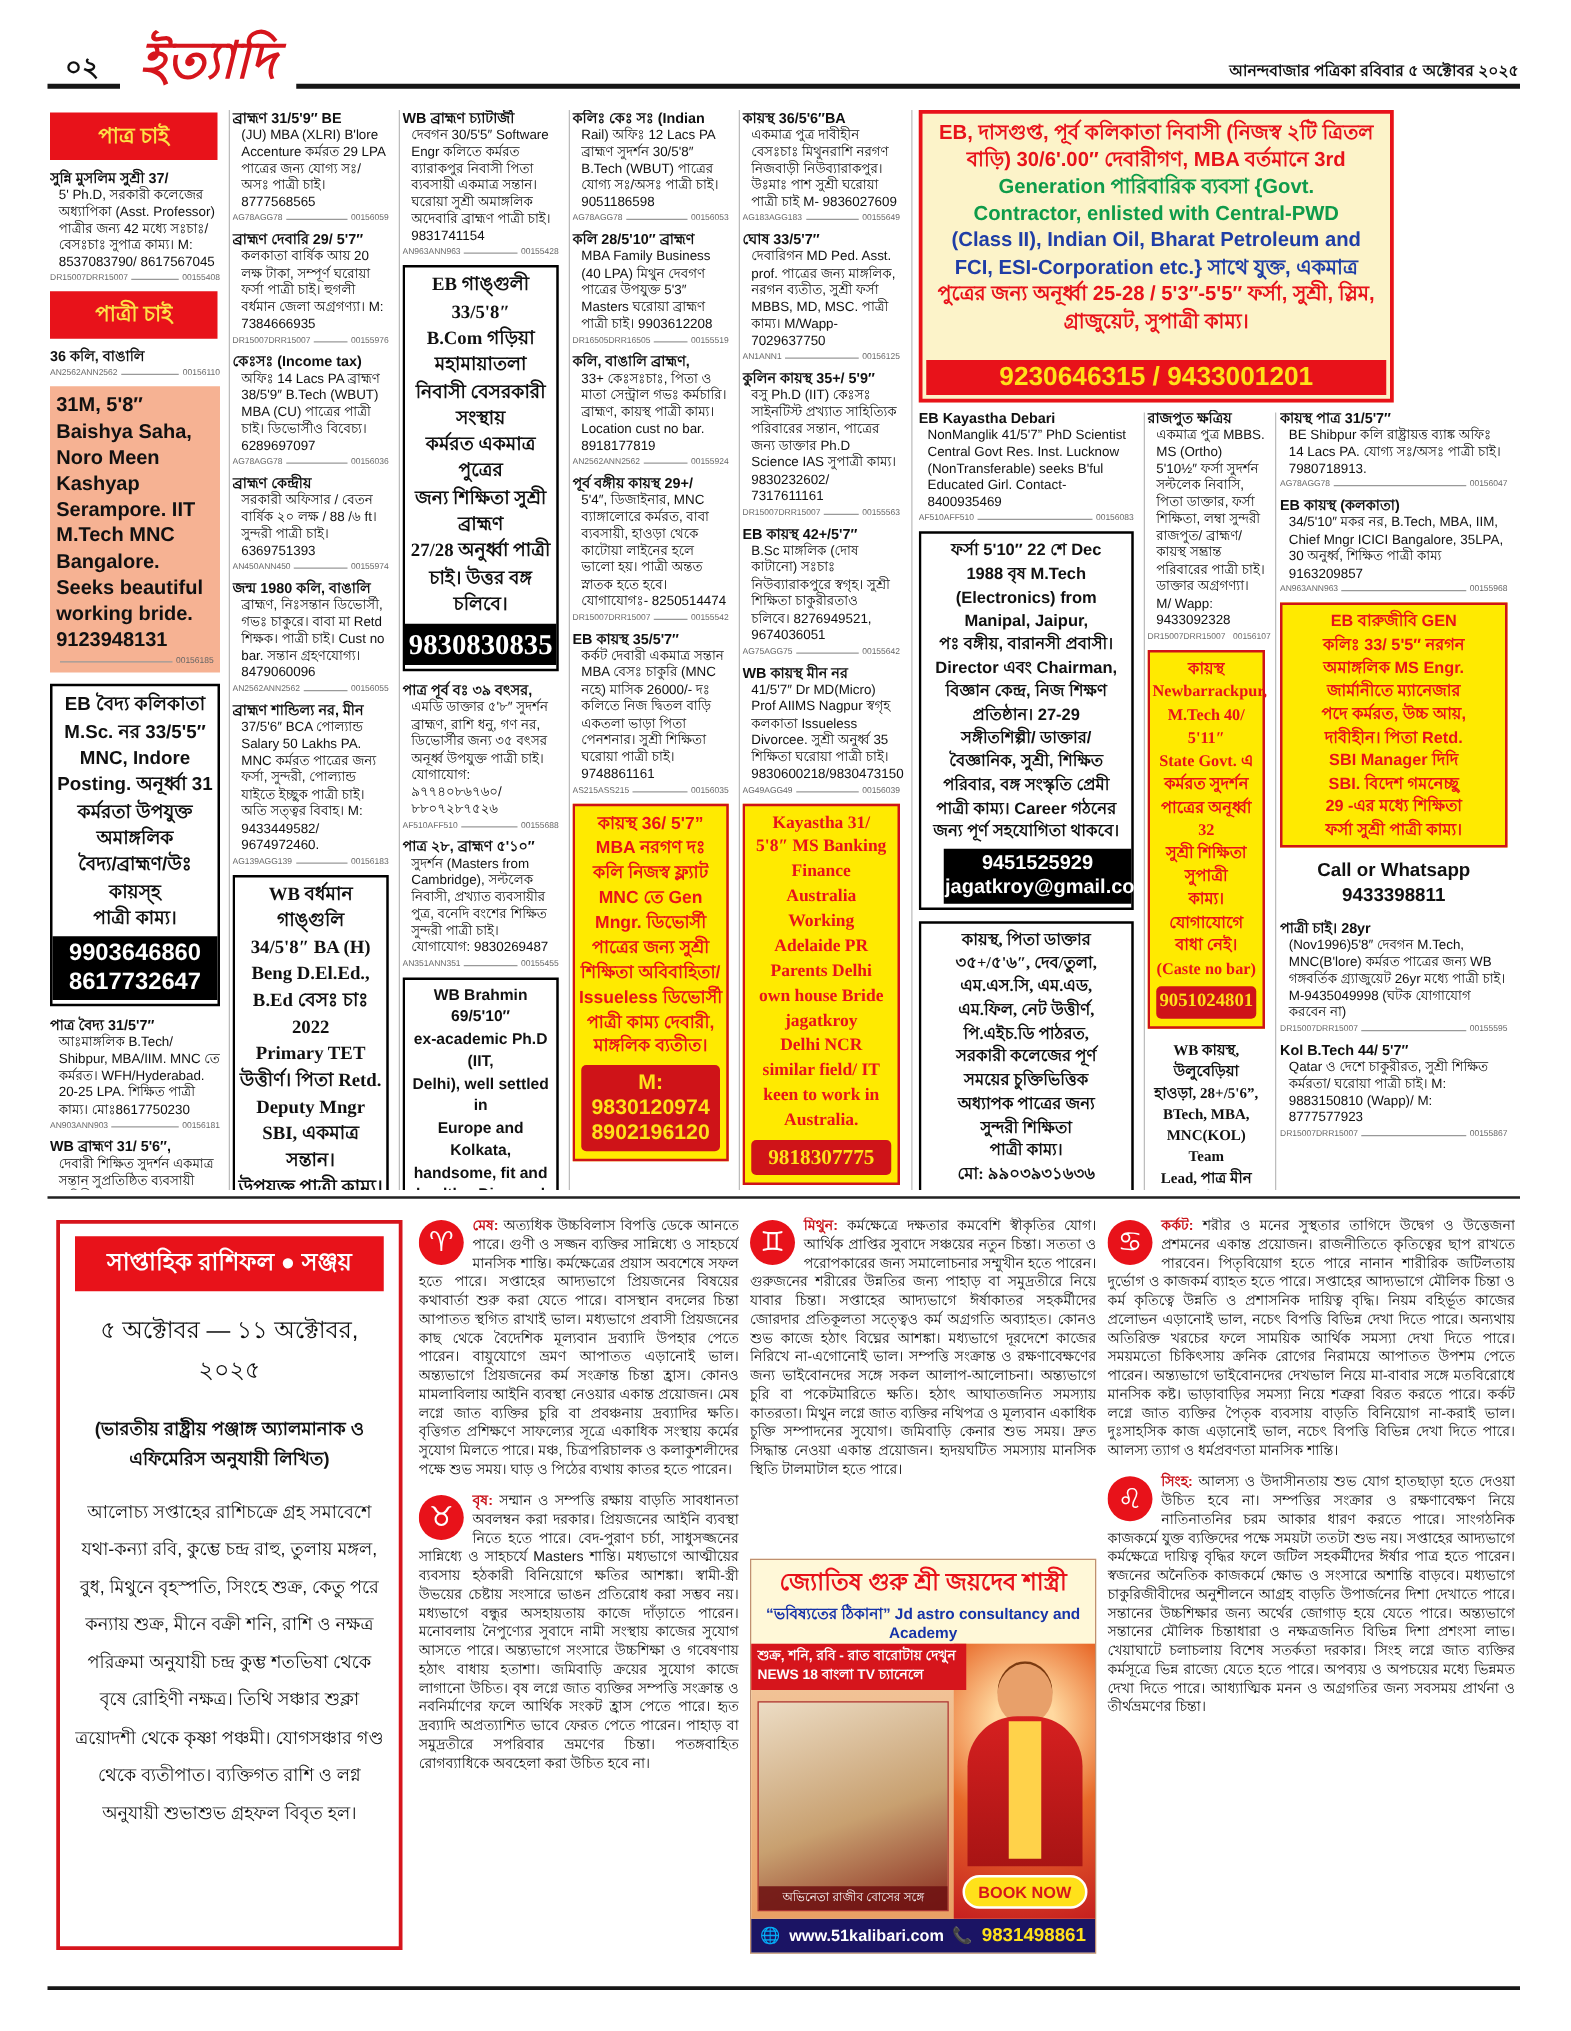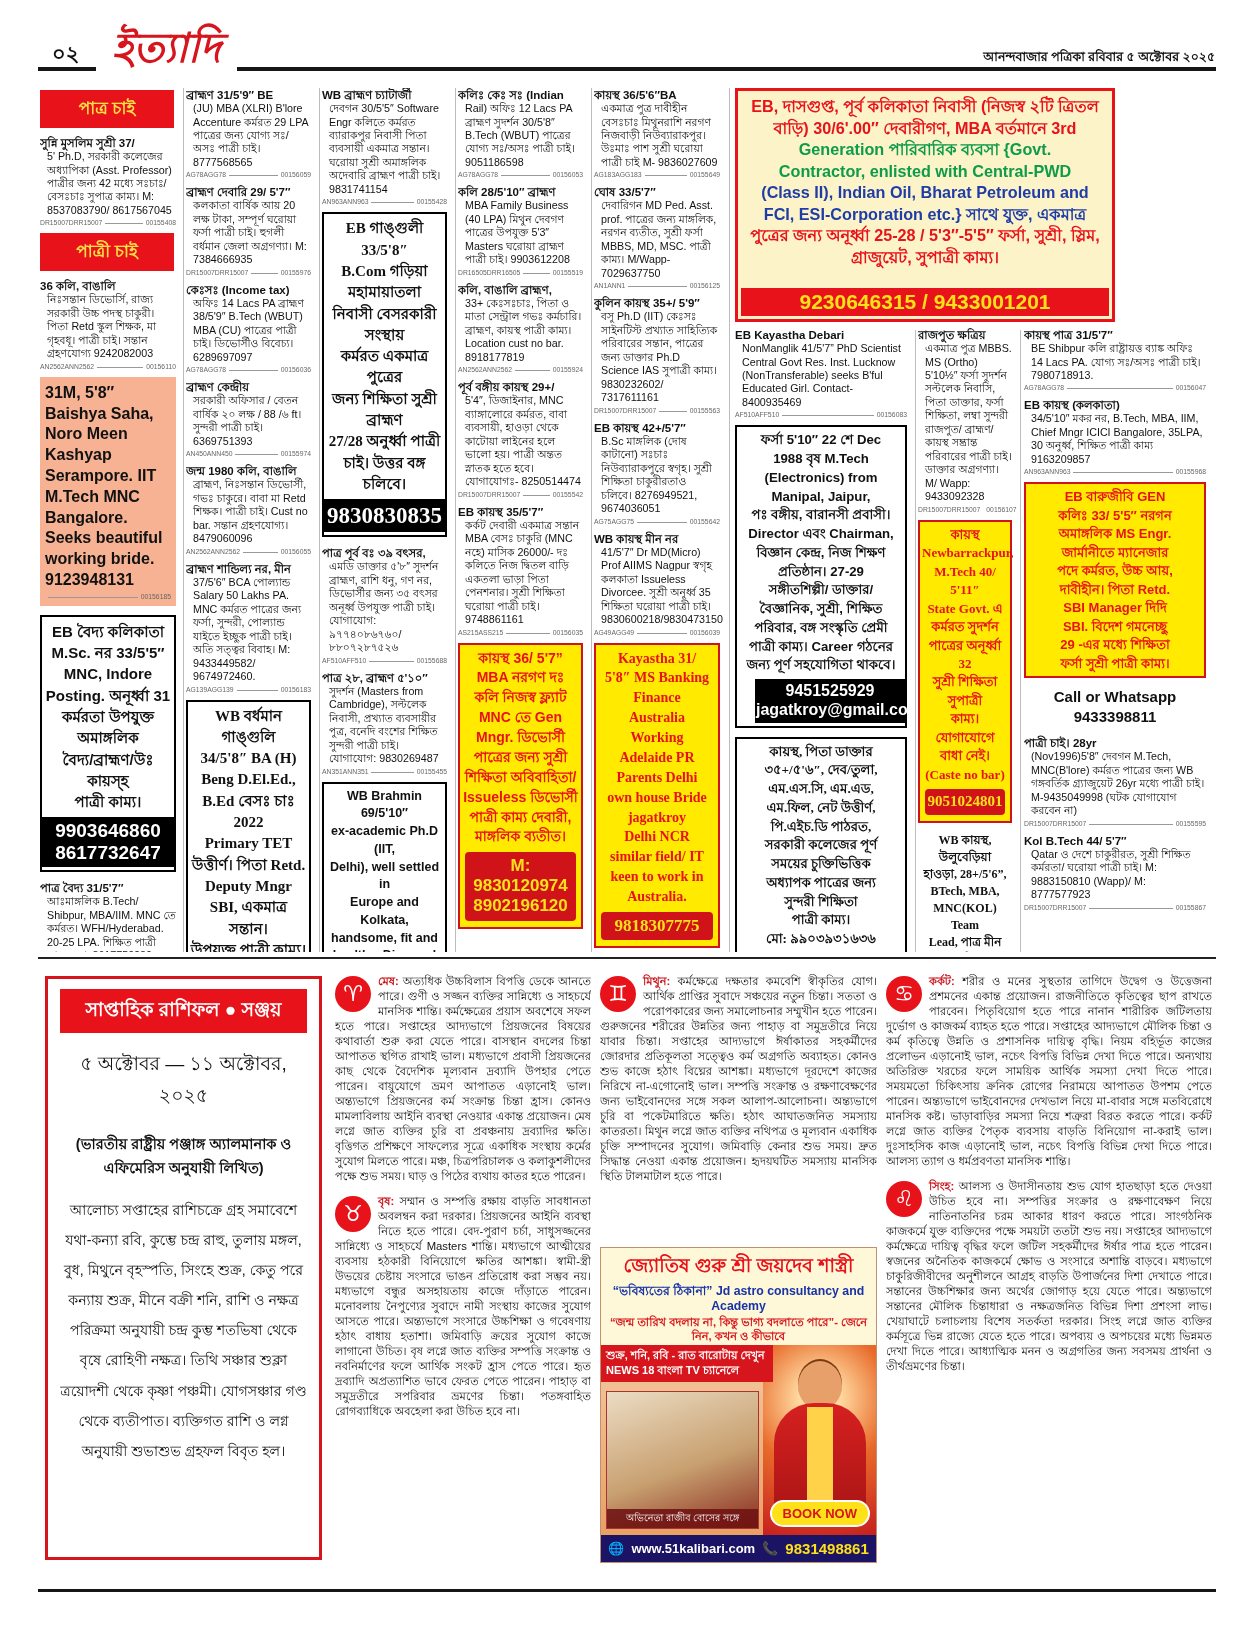"নিঃসন্তান ডিভোর্সি, রাজ্য সরকারী উচ্চ" div.adb { html: <div>নিঃসন্তান ডিভোর্সি, রাজ্য সরকারী উচ্চ পদস্থ চাকুরী। পিতা Retd স্কুল শিক্ষক, মা গৃহবধূ। পাত্রী চাই। সন্তান গ্রহণযোগ্য 9242082003</div> -> none }
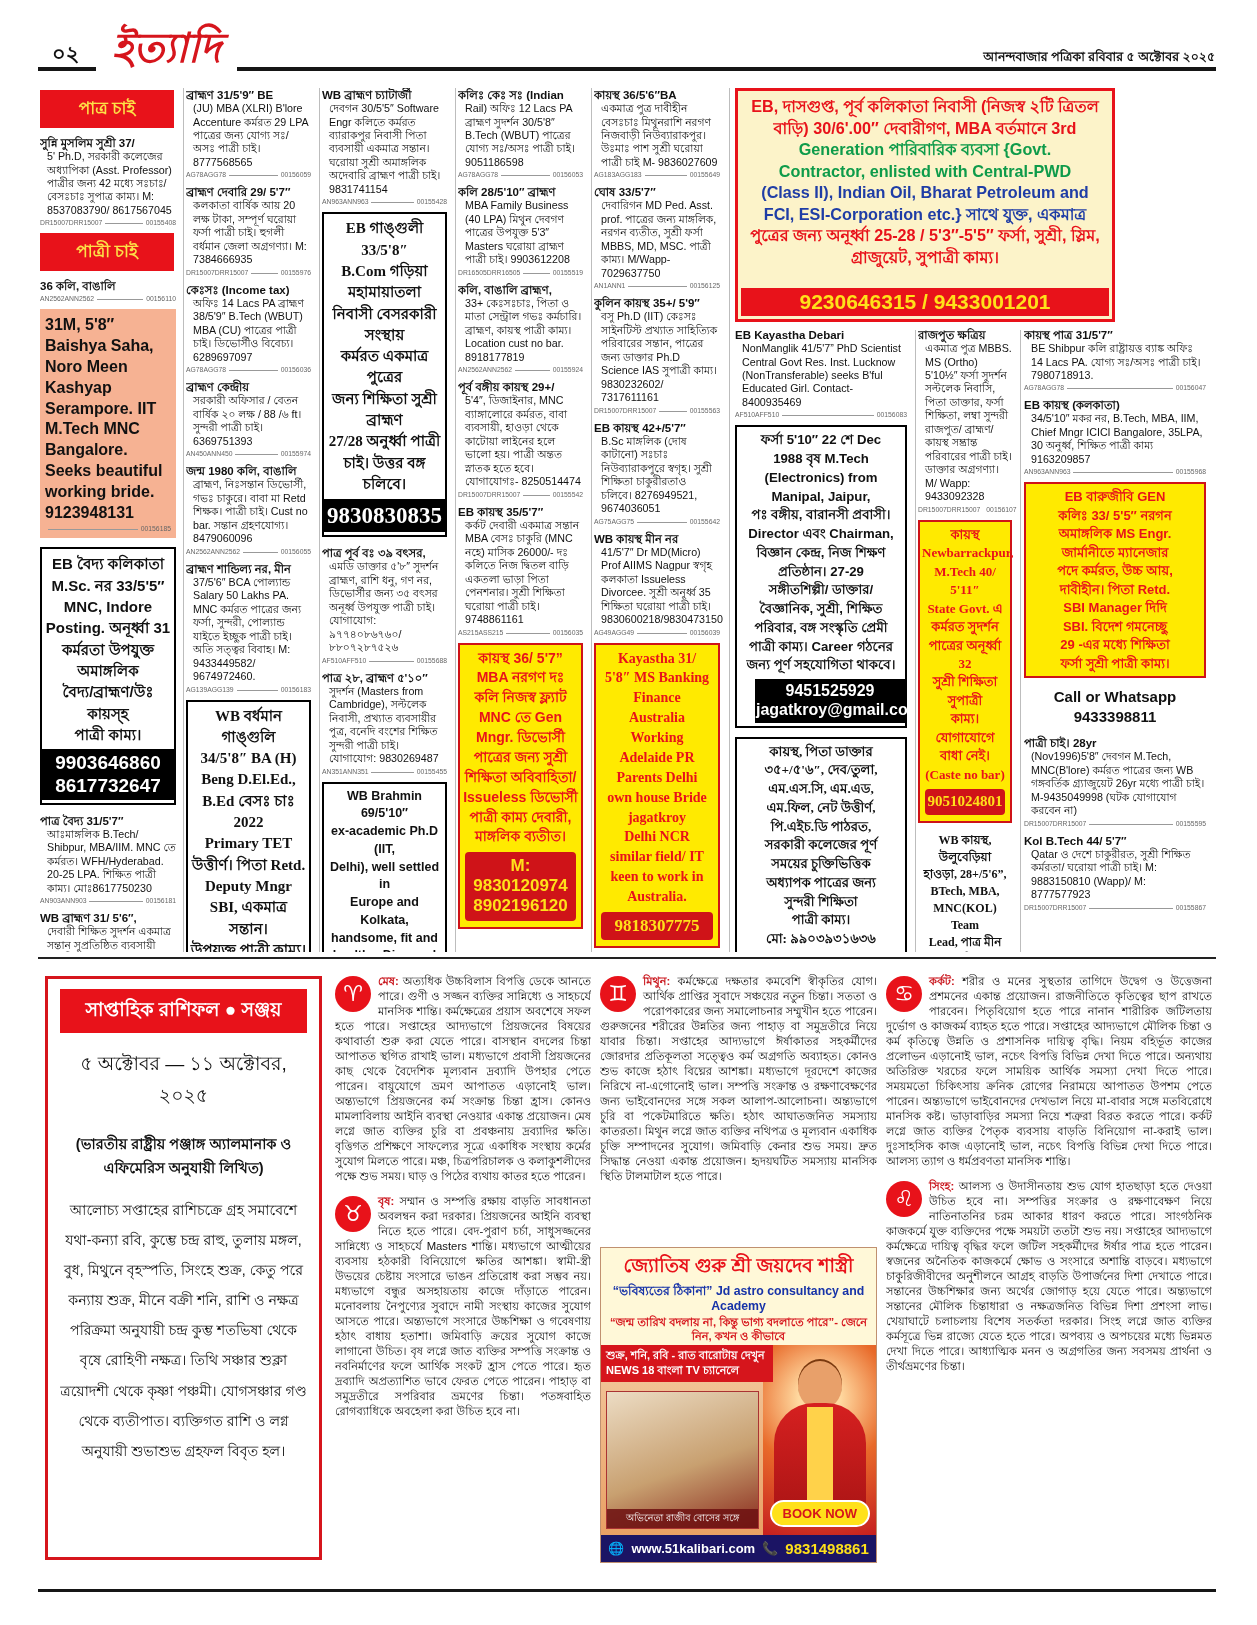"“জন্ম তারিখ বদলায় না, কিন্তু" div.aa-sub2 { html: <div>“জন্ম তারিখ বদলায় না, কিন্তু ভাগ্য বদলাতে পারে”- জেনে নিন, কখন ও কীভাবে</div> -> none }
